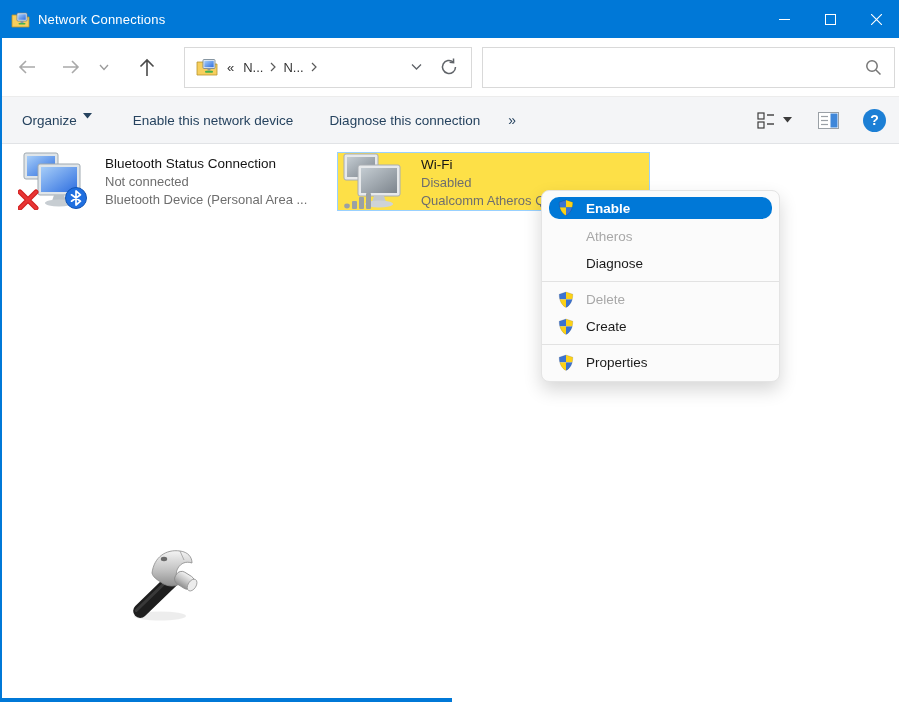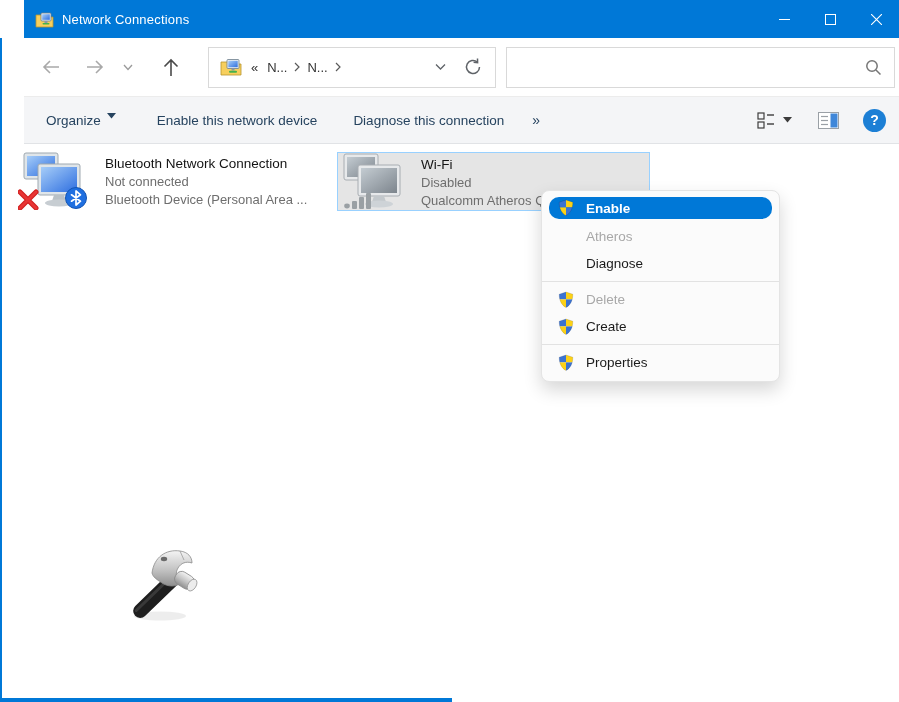"Network Connections" .window { padding-left: 24px -> none }
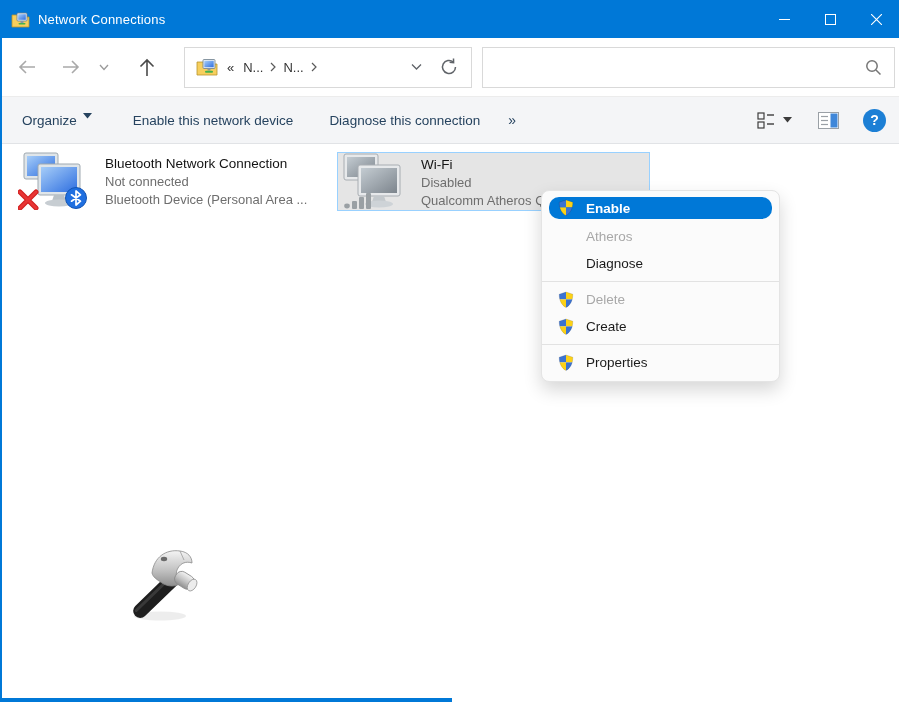"Bluetooth Network Connection" div.tile-name { text: Network -> Status }
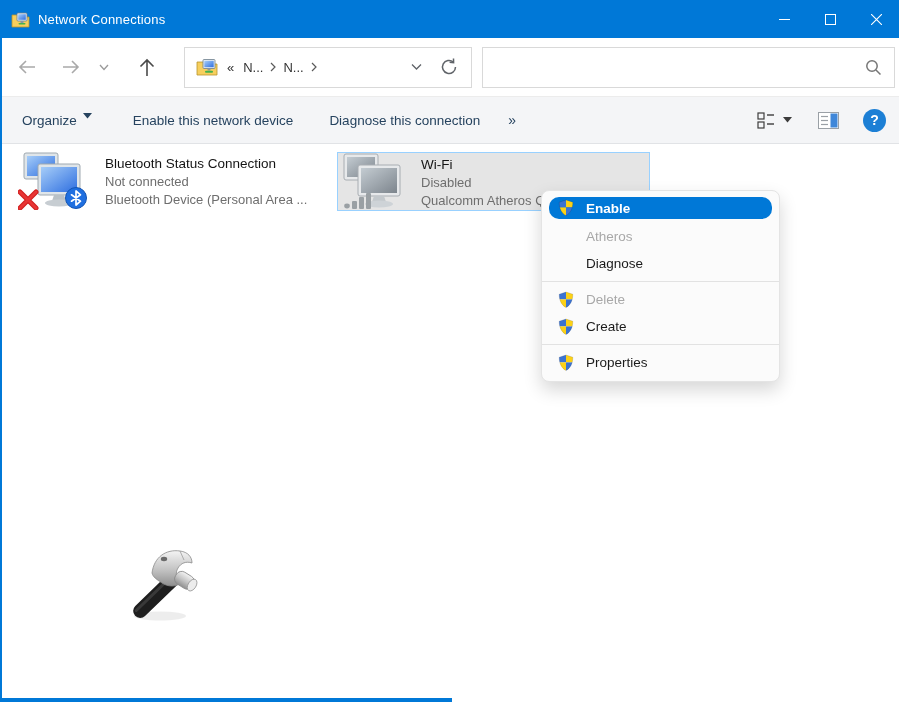"Wi-Fi" .tile-wifi { background: #e5e5e5 -> #fde047 }
